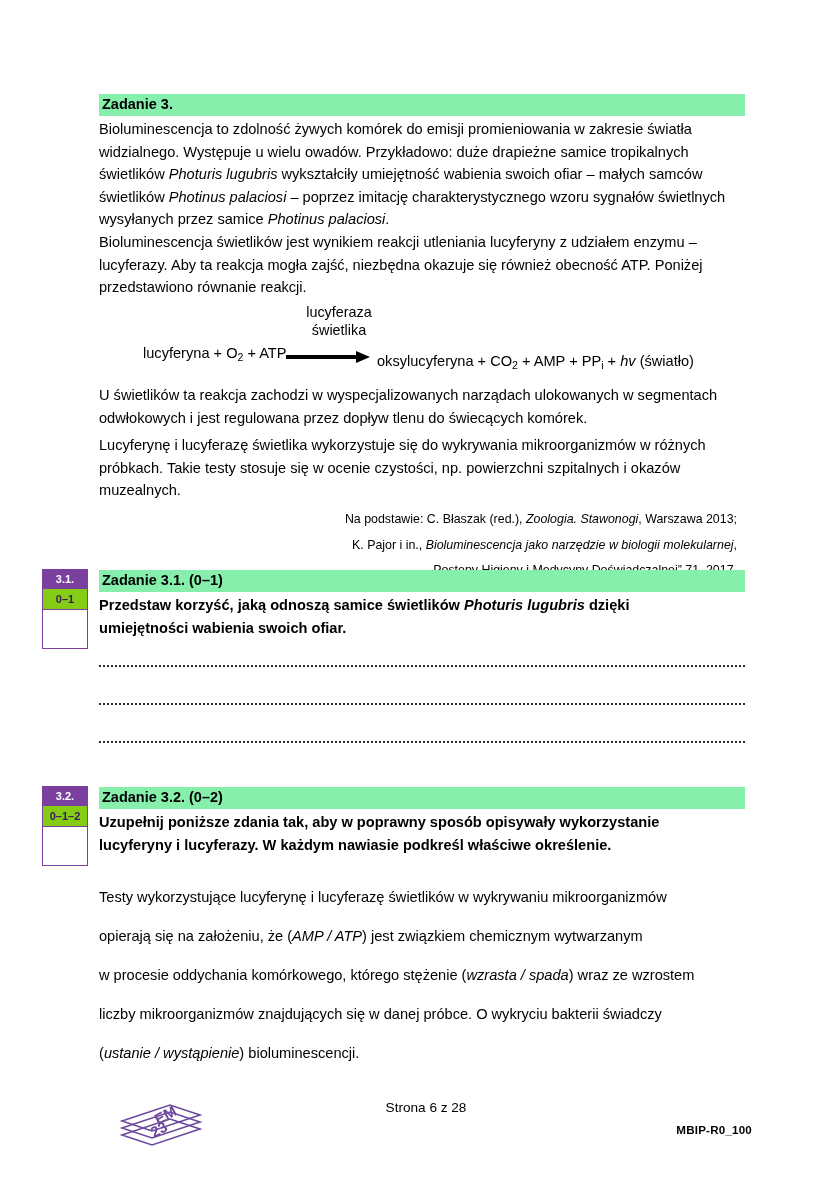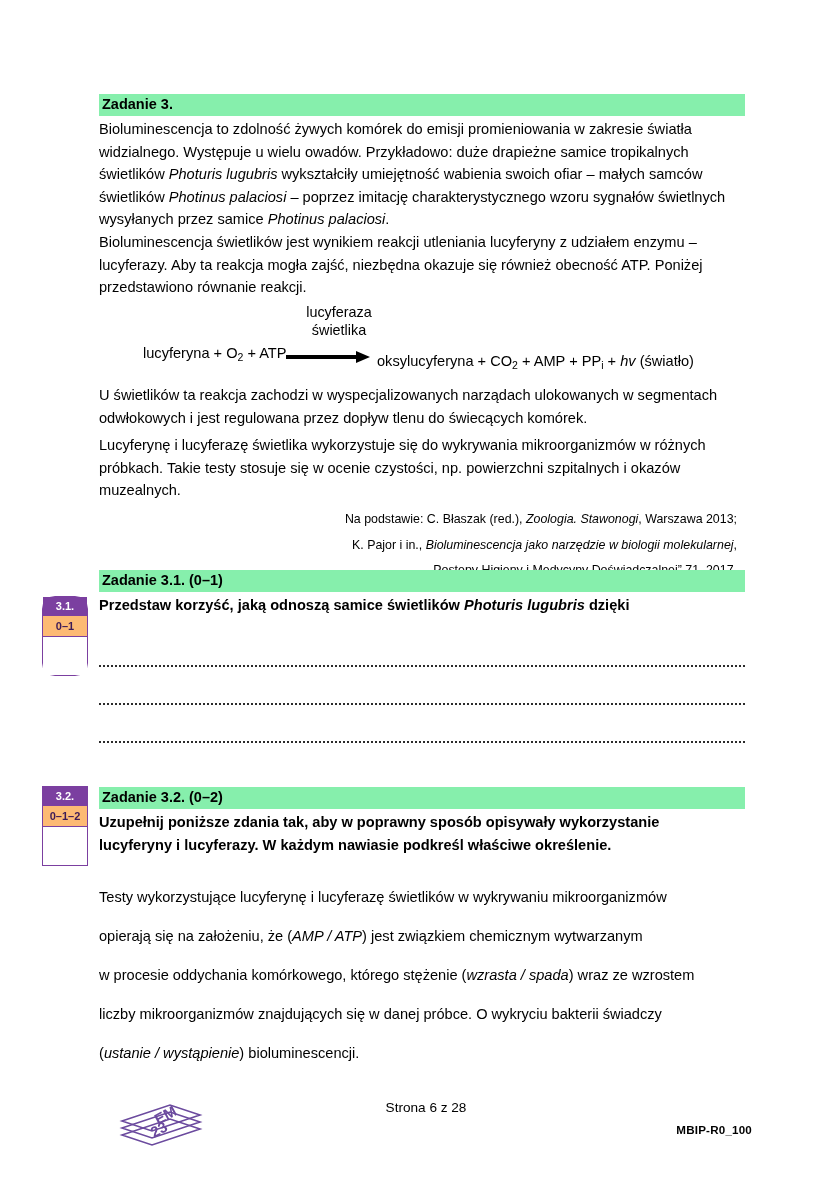"3.1." div.score-box { border-radius: 13px -> none; top: 596px -> 569px }
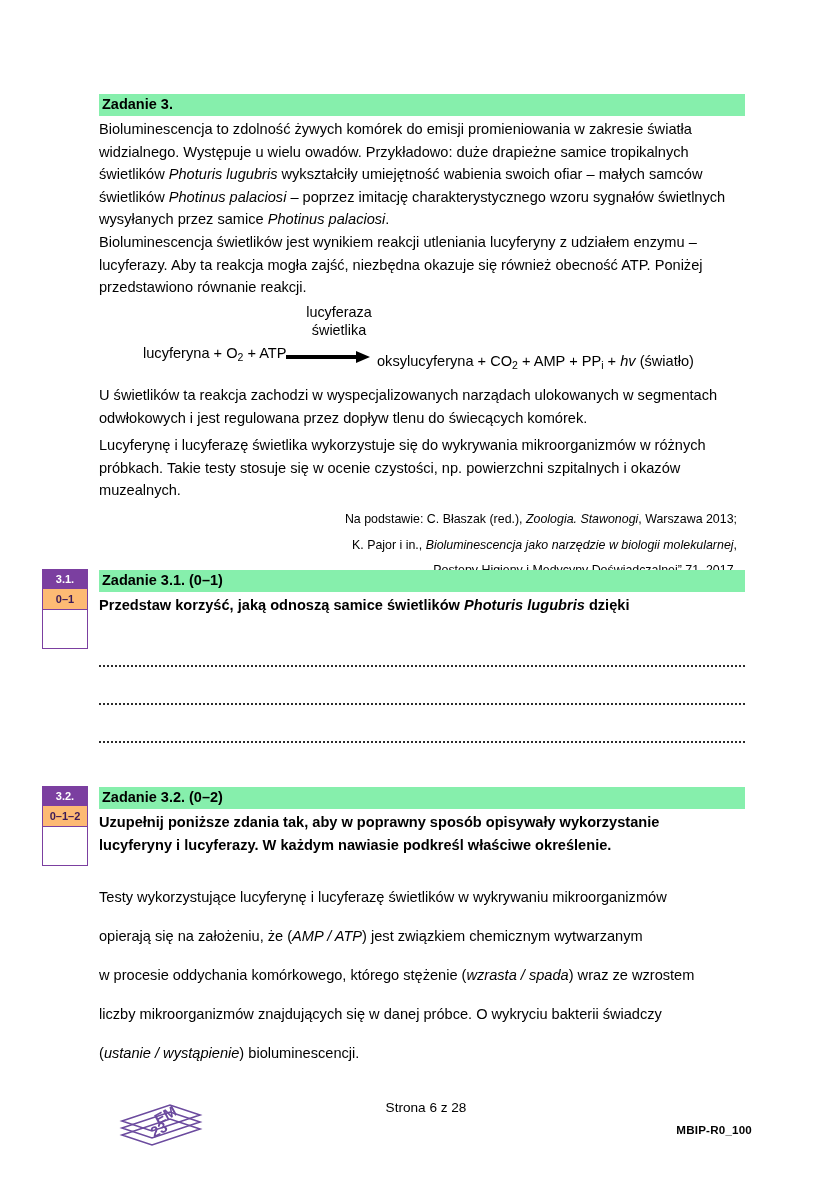"0–1" .score-range { background: #fdba74 -> #84cc16 }
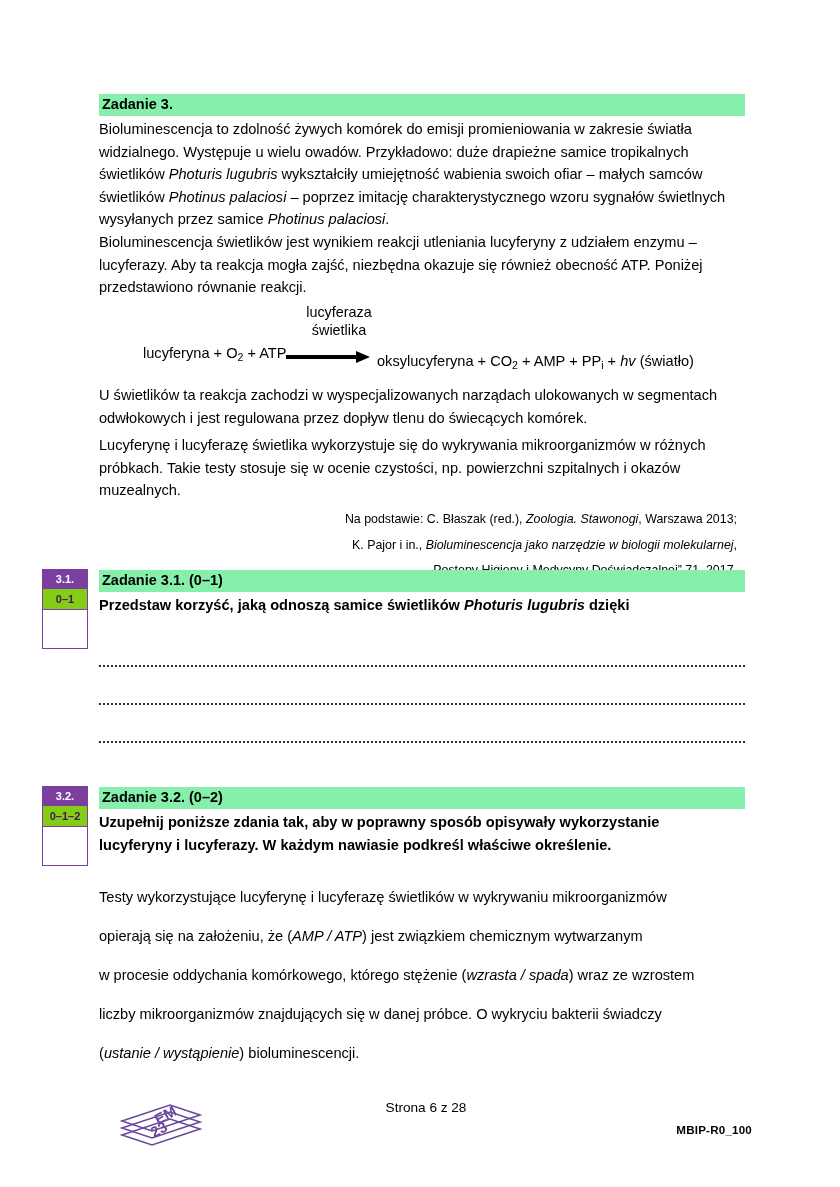"umiejętności wabienia swoich ofiar." p.bold { html: none -> <p>umiejętności wabienia swoich ofiar.</p> }
